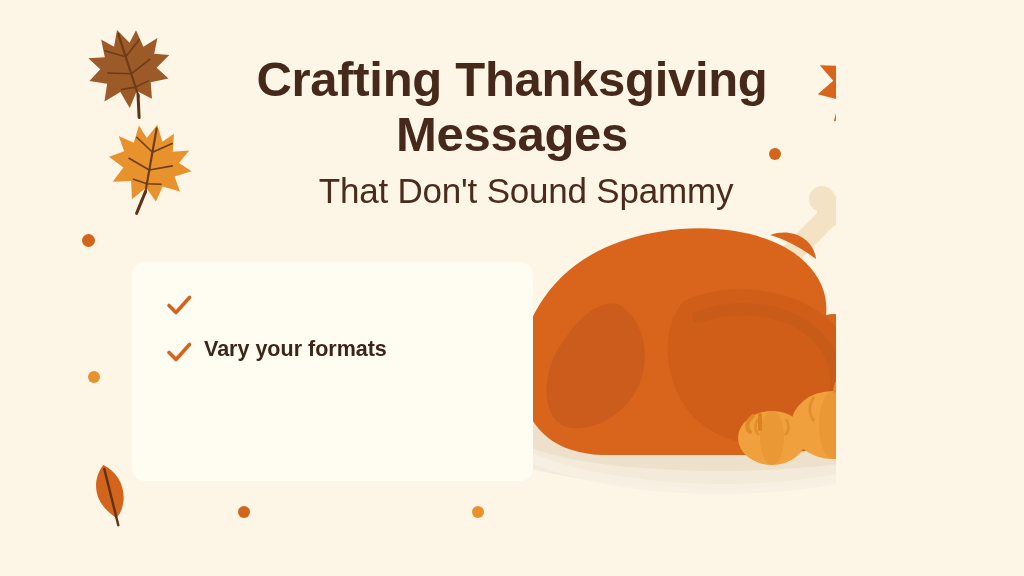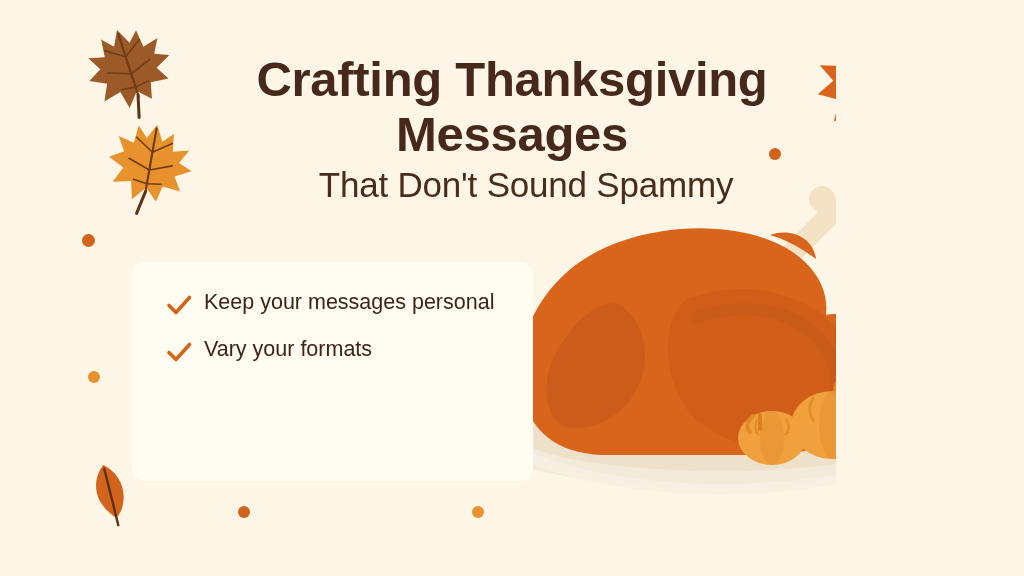"That Don't Sound Spammy" #subtitle { margin-top: 3px -> 9px }
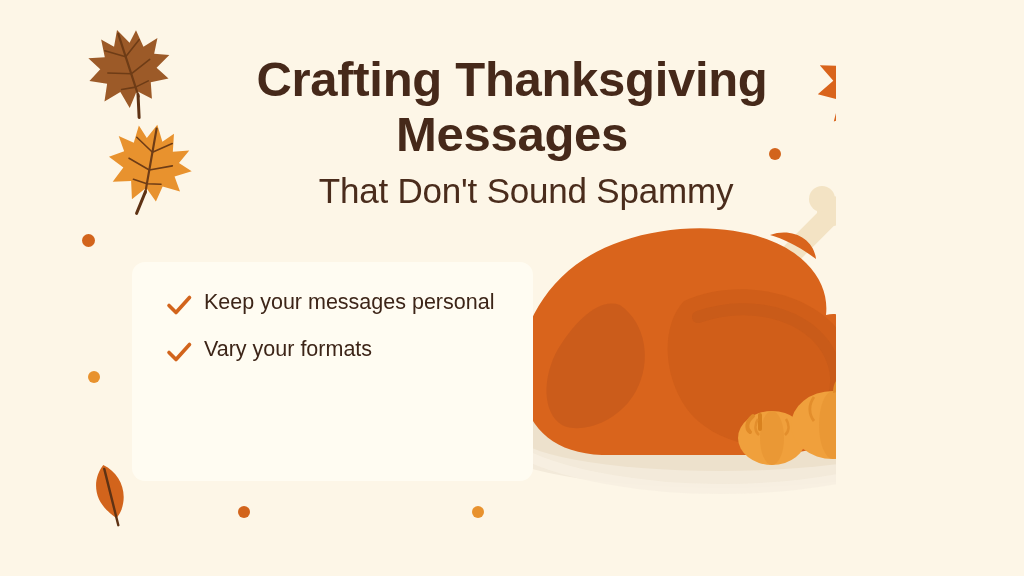"Keep your messages personal" span.check-label { html: <span>Keep your messages personal</span> -> none }
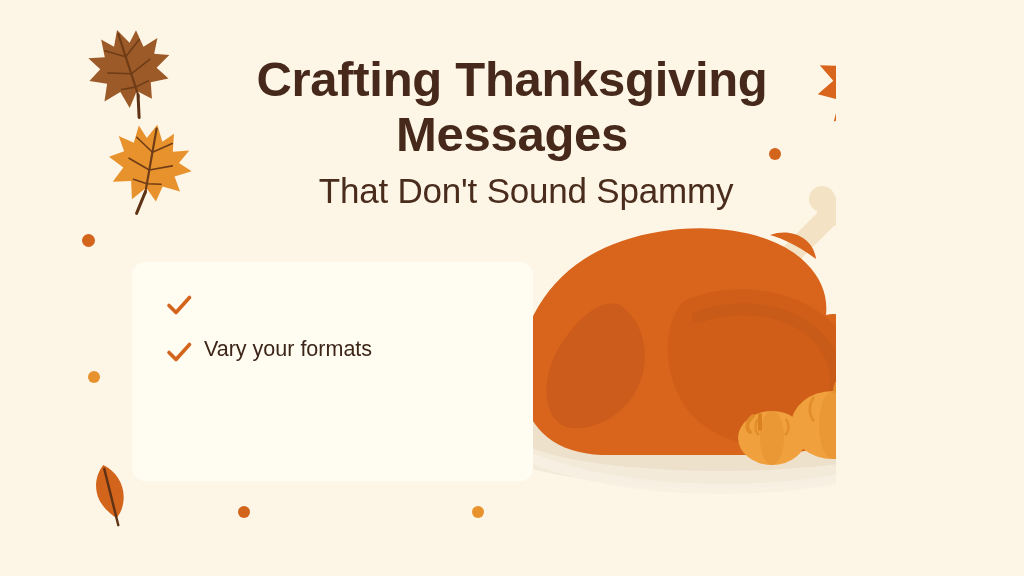"Vary your formats" .check-row:last-child { font-weight: none -> bold }
